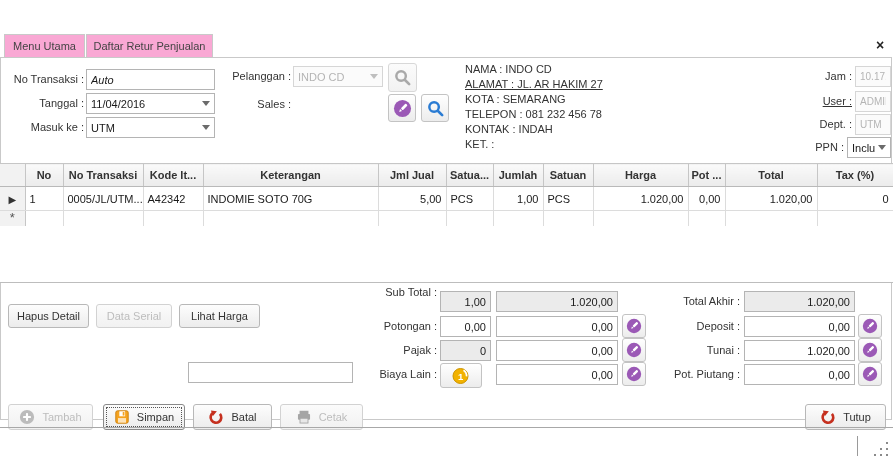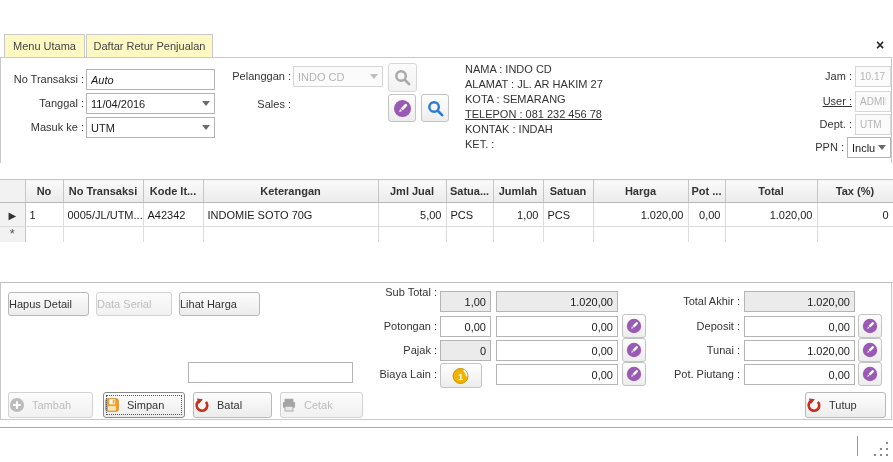"Menu Utama" .tab { background: #fef9c3 -> #f9a8d4 }
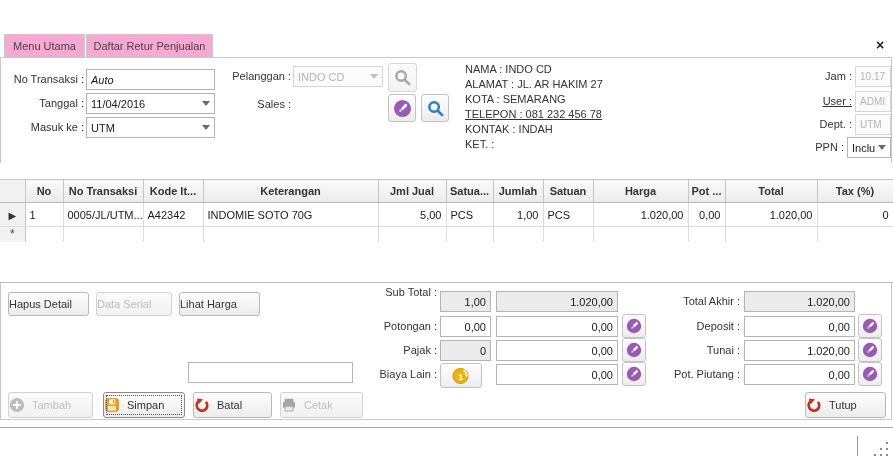"ALAMAT : JL. AR HAKIM" div.info-line { text-decoration: none -> underline }
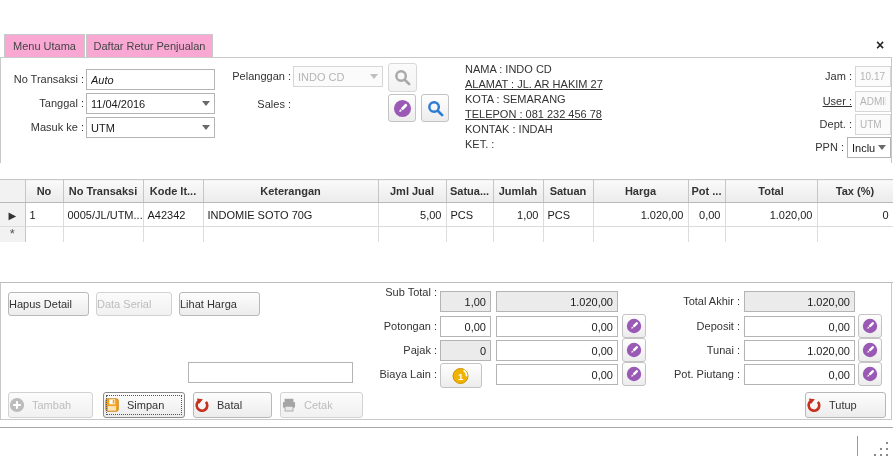"TELEPON : 081 232 456" div.info-line { text-decoration: underline -> none }
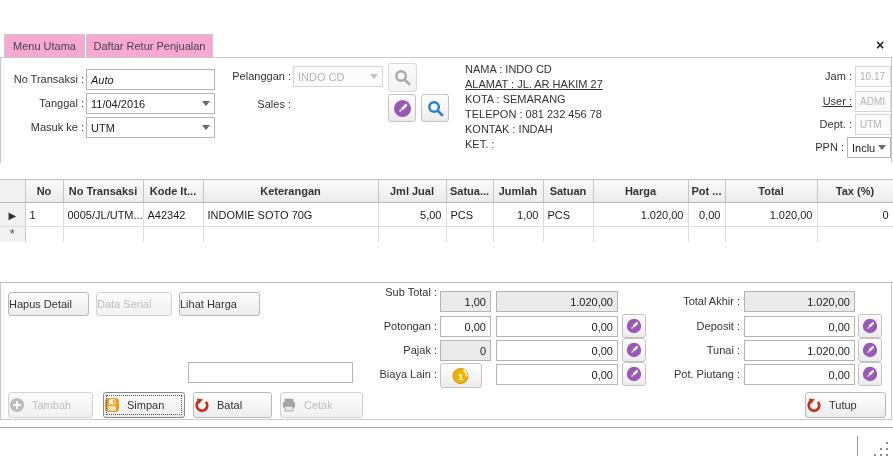"No" table.grid { margin-top: 16px -> none }
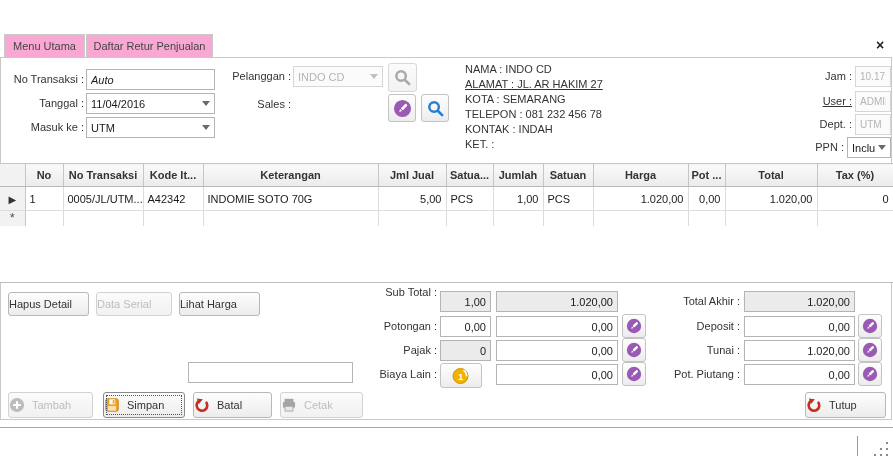"Hapus Detail" .btn { justify-content: flex-start -> center; margin-top: none -> 12px }
